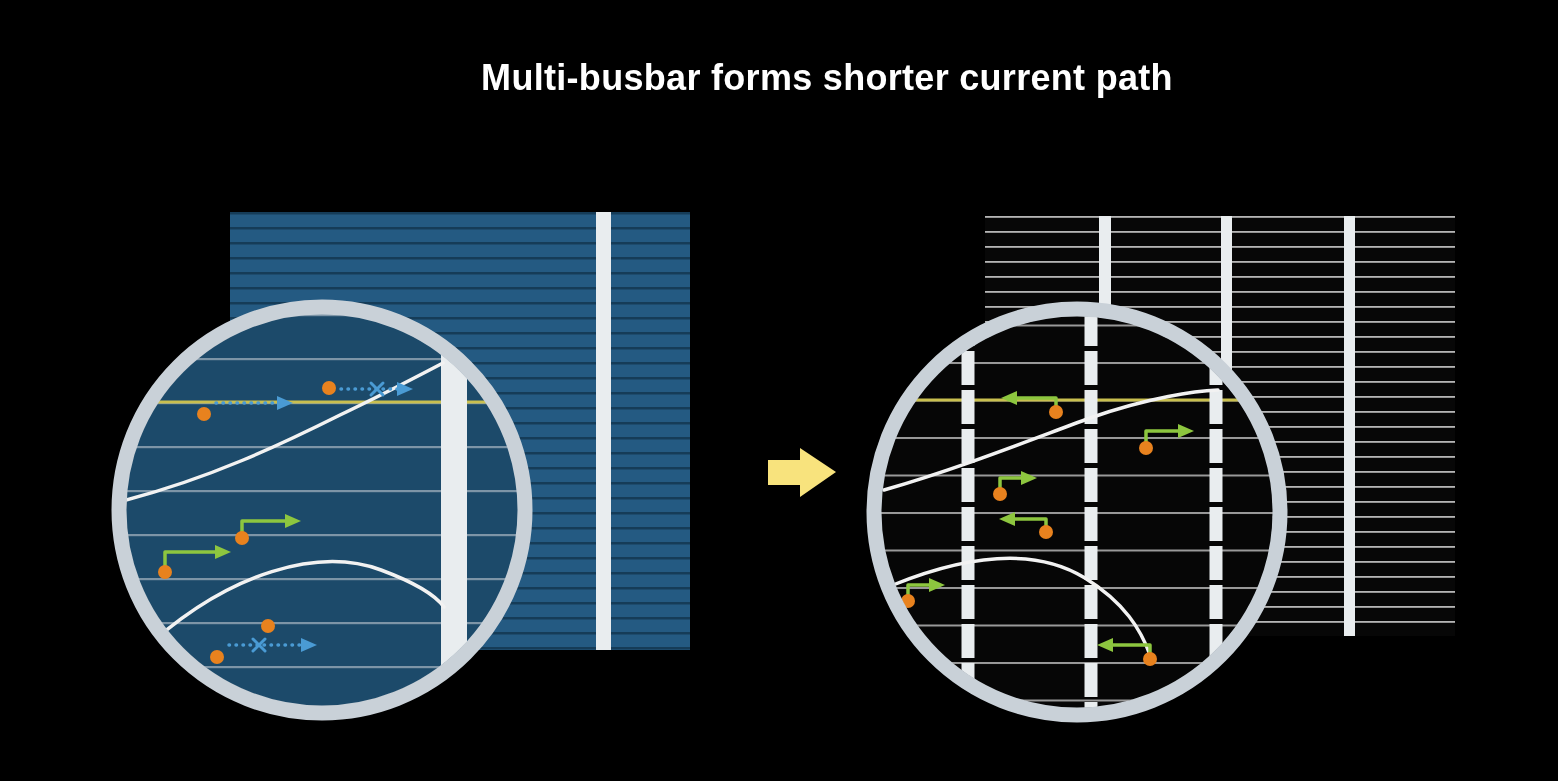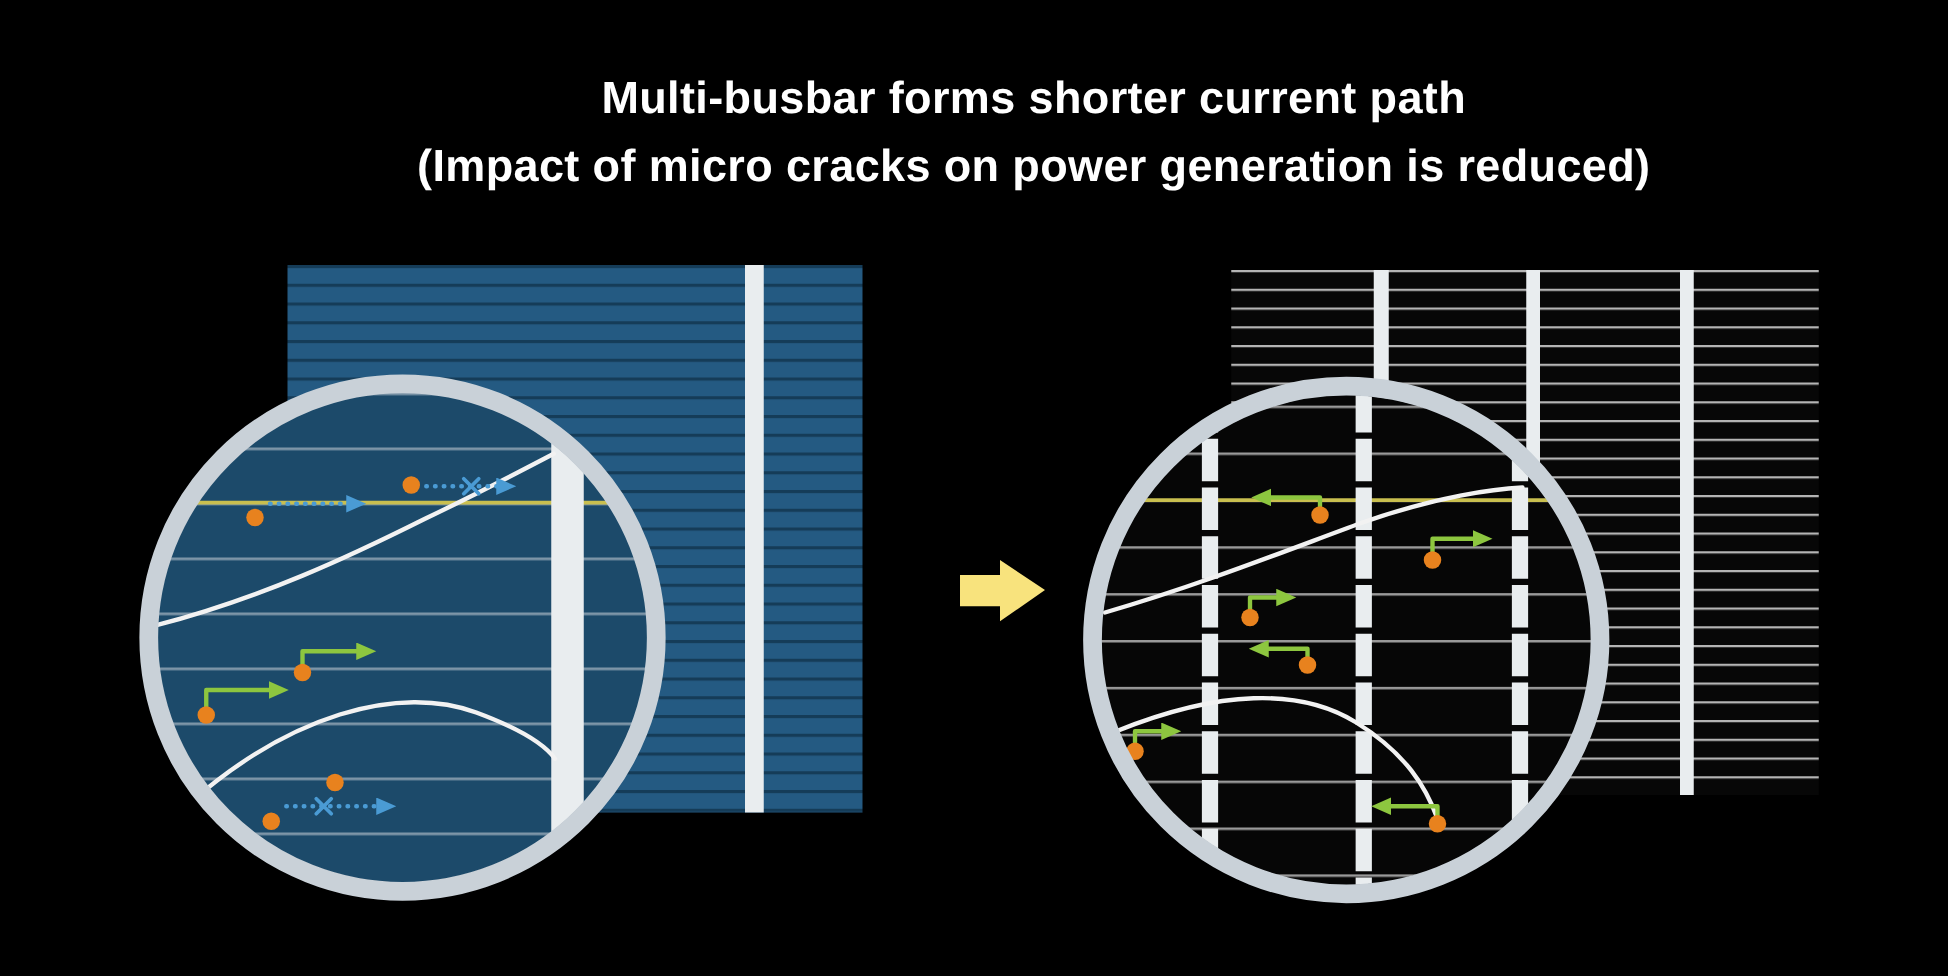"(Impact of micro cracks on" div.title-line { html: <div>(Impact of micro cracks on power generation is reduced)</div> -> none }
